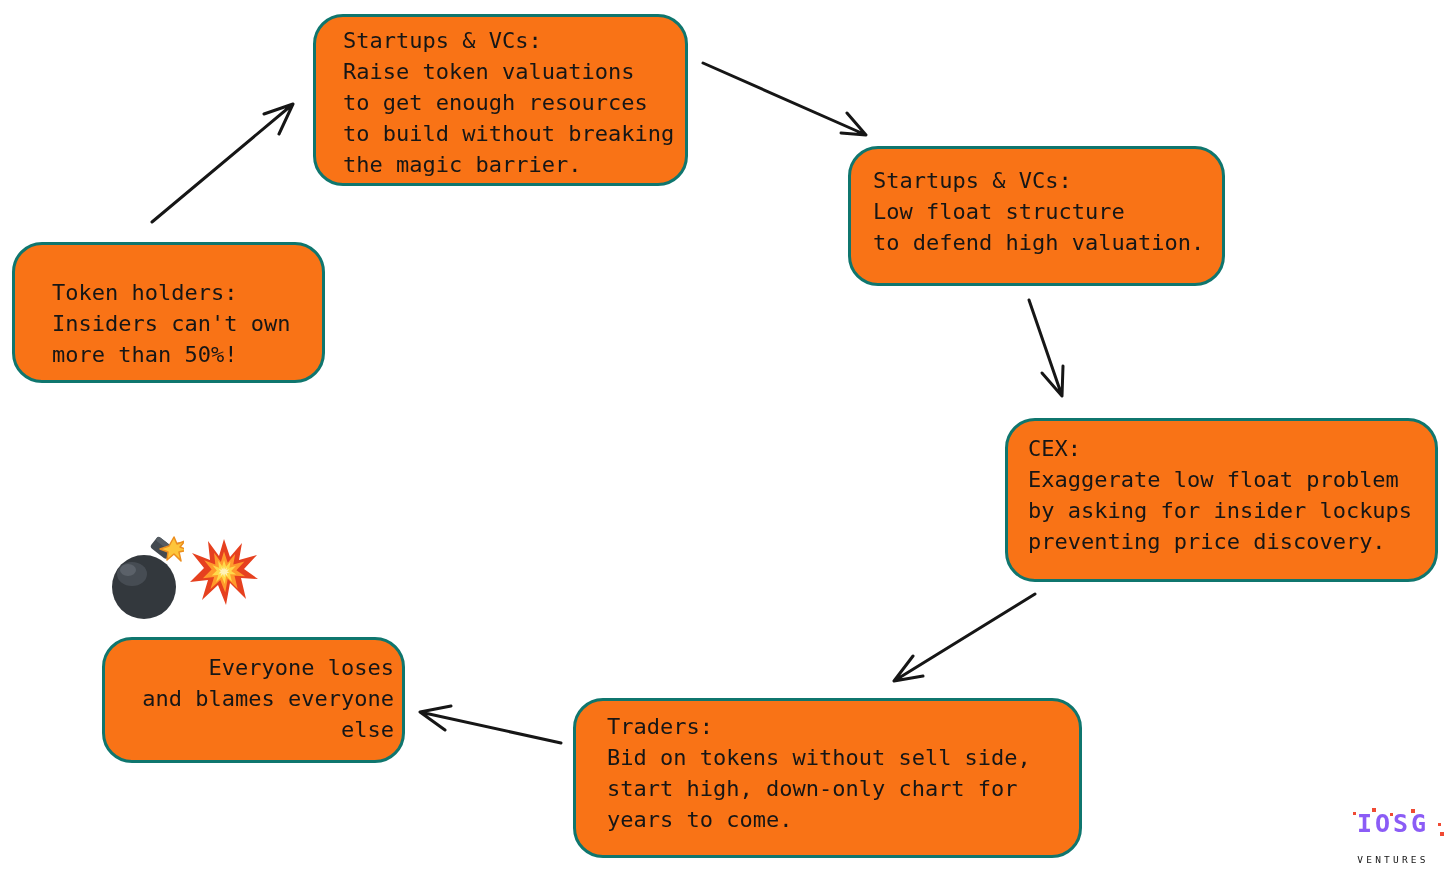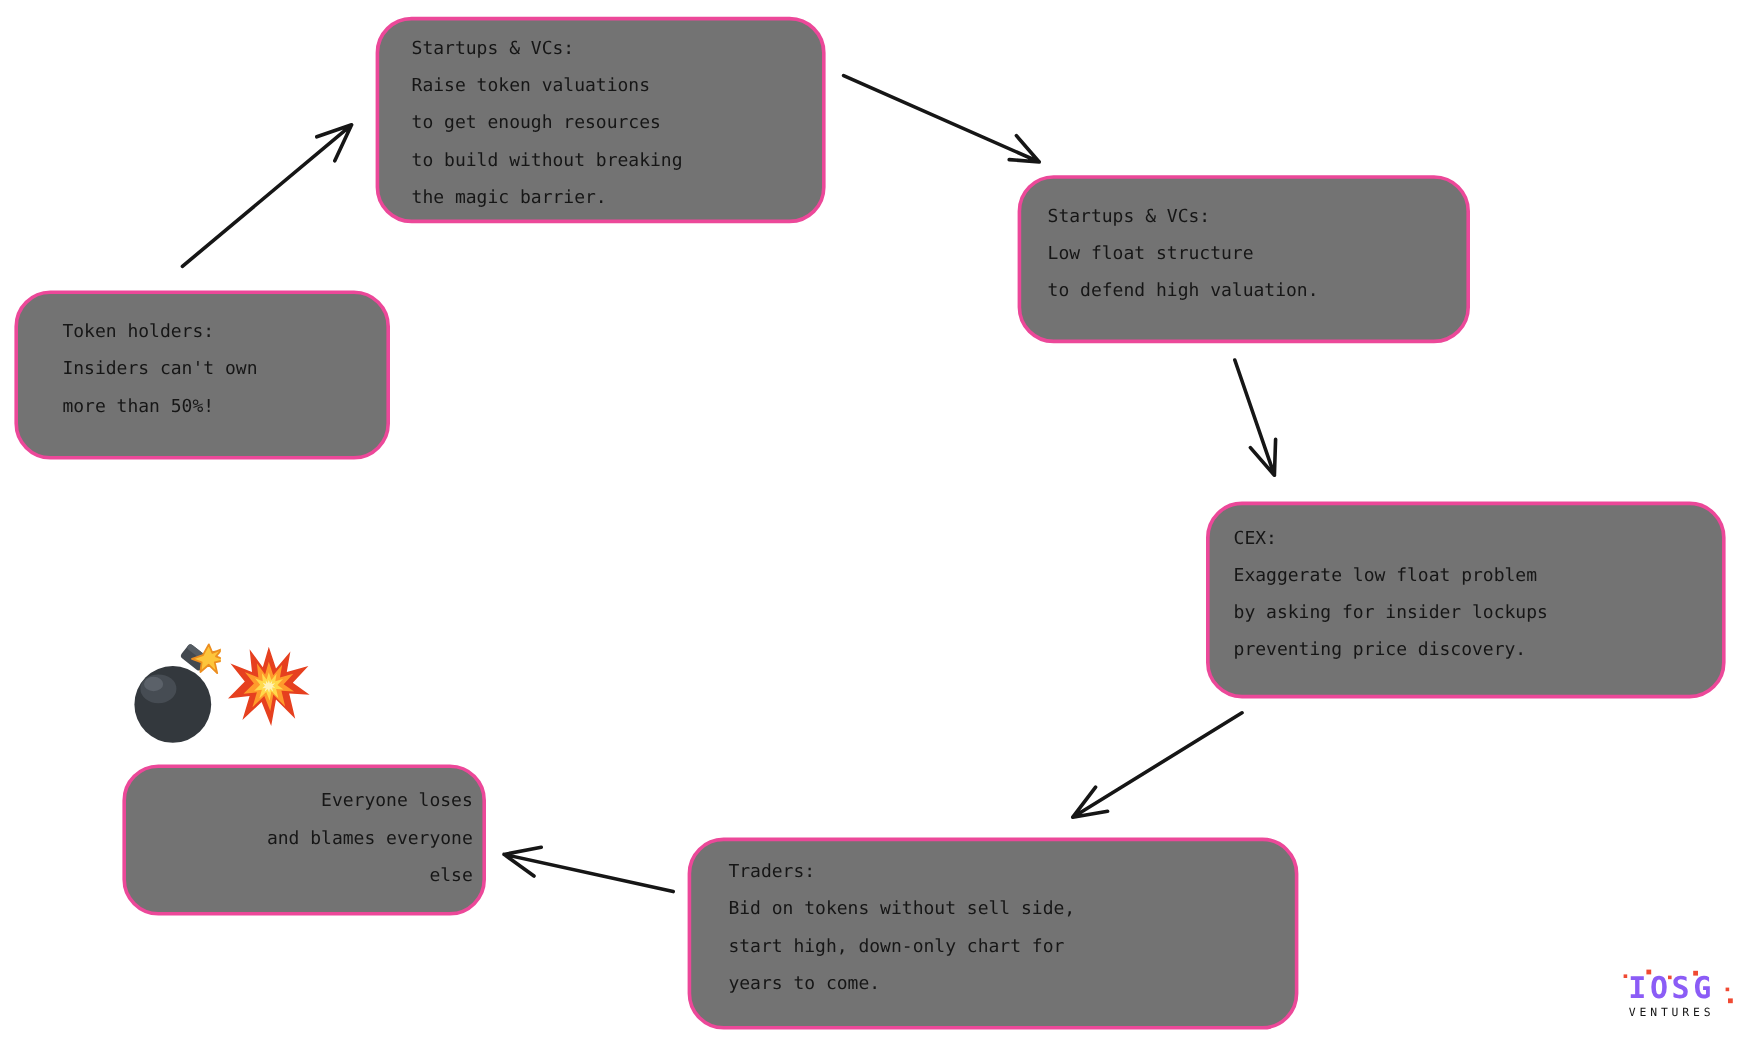"Startups & VCs:" .node { background: #737373 -> #f97316; border: 3px solid #ec4899 -> 3px solid #0f766e; font-size: 15px -> 22px }
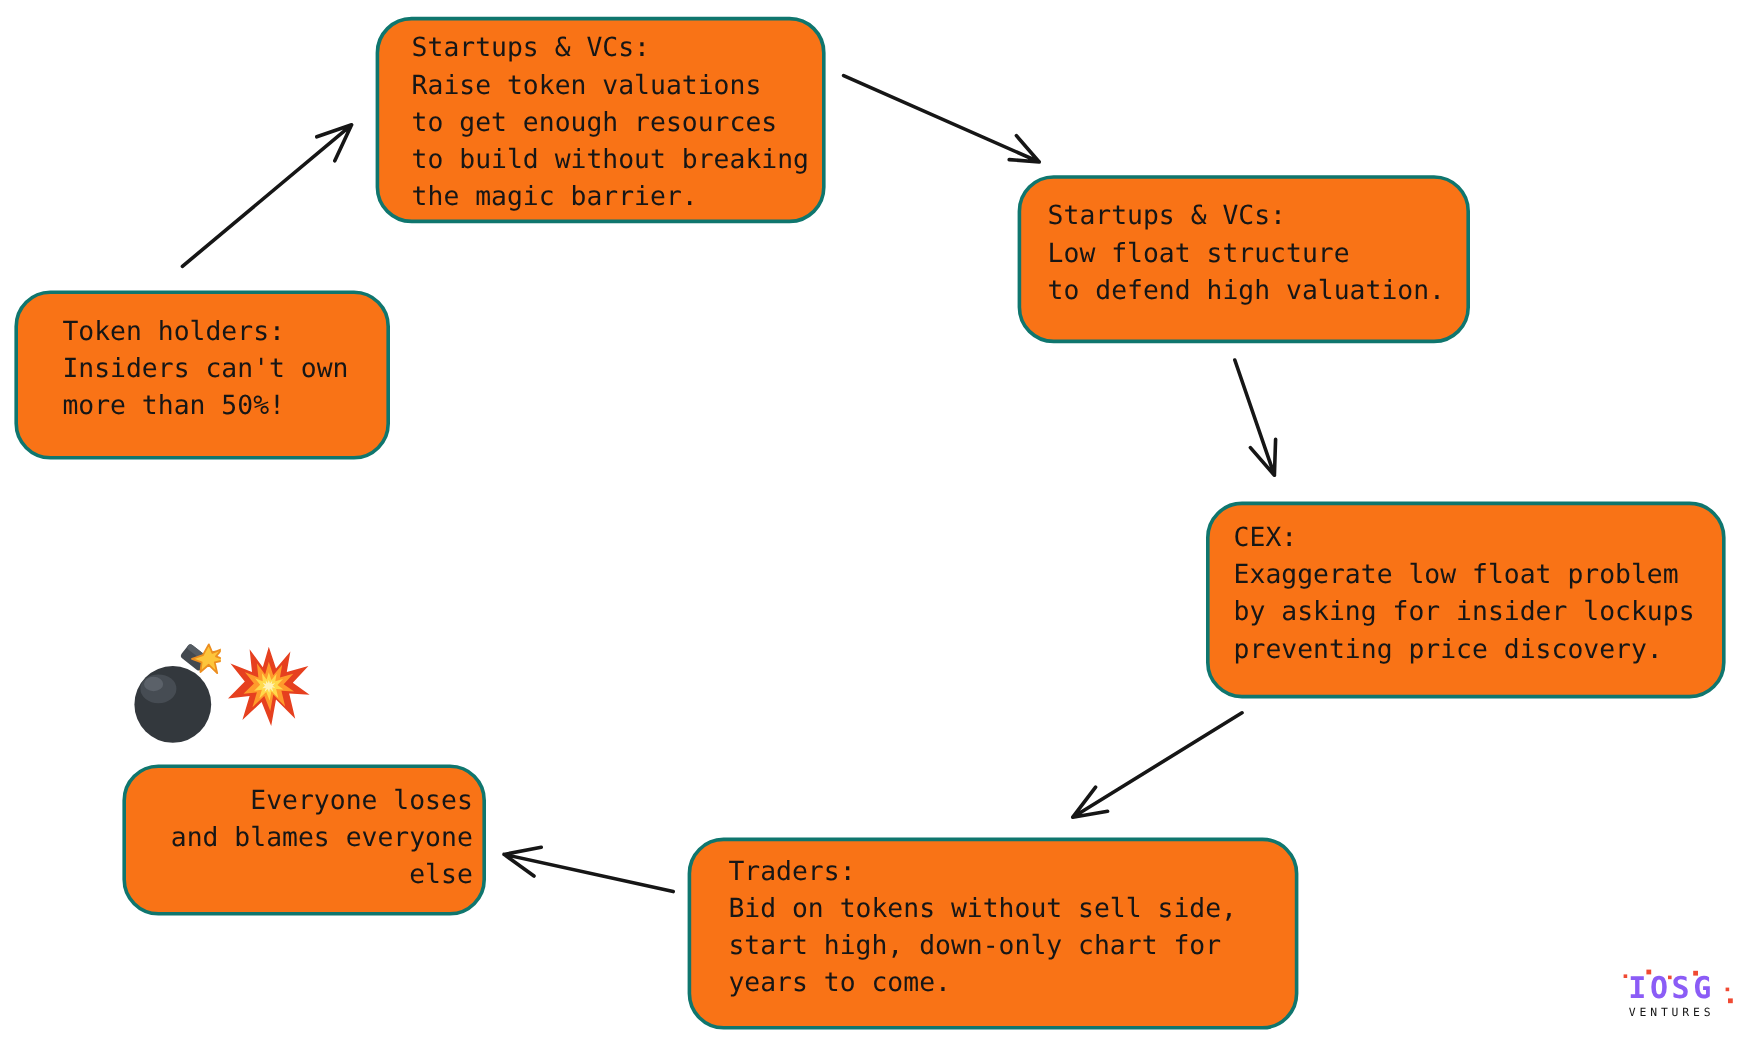"Token holders:" #node-token-holders { padding: 16px 8px 0 37px -> 32px 8px 0 37px }
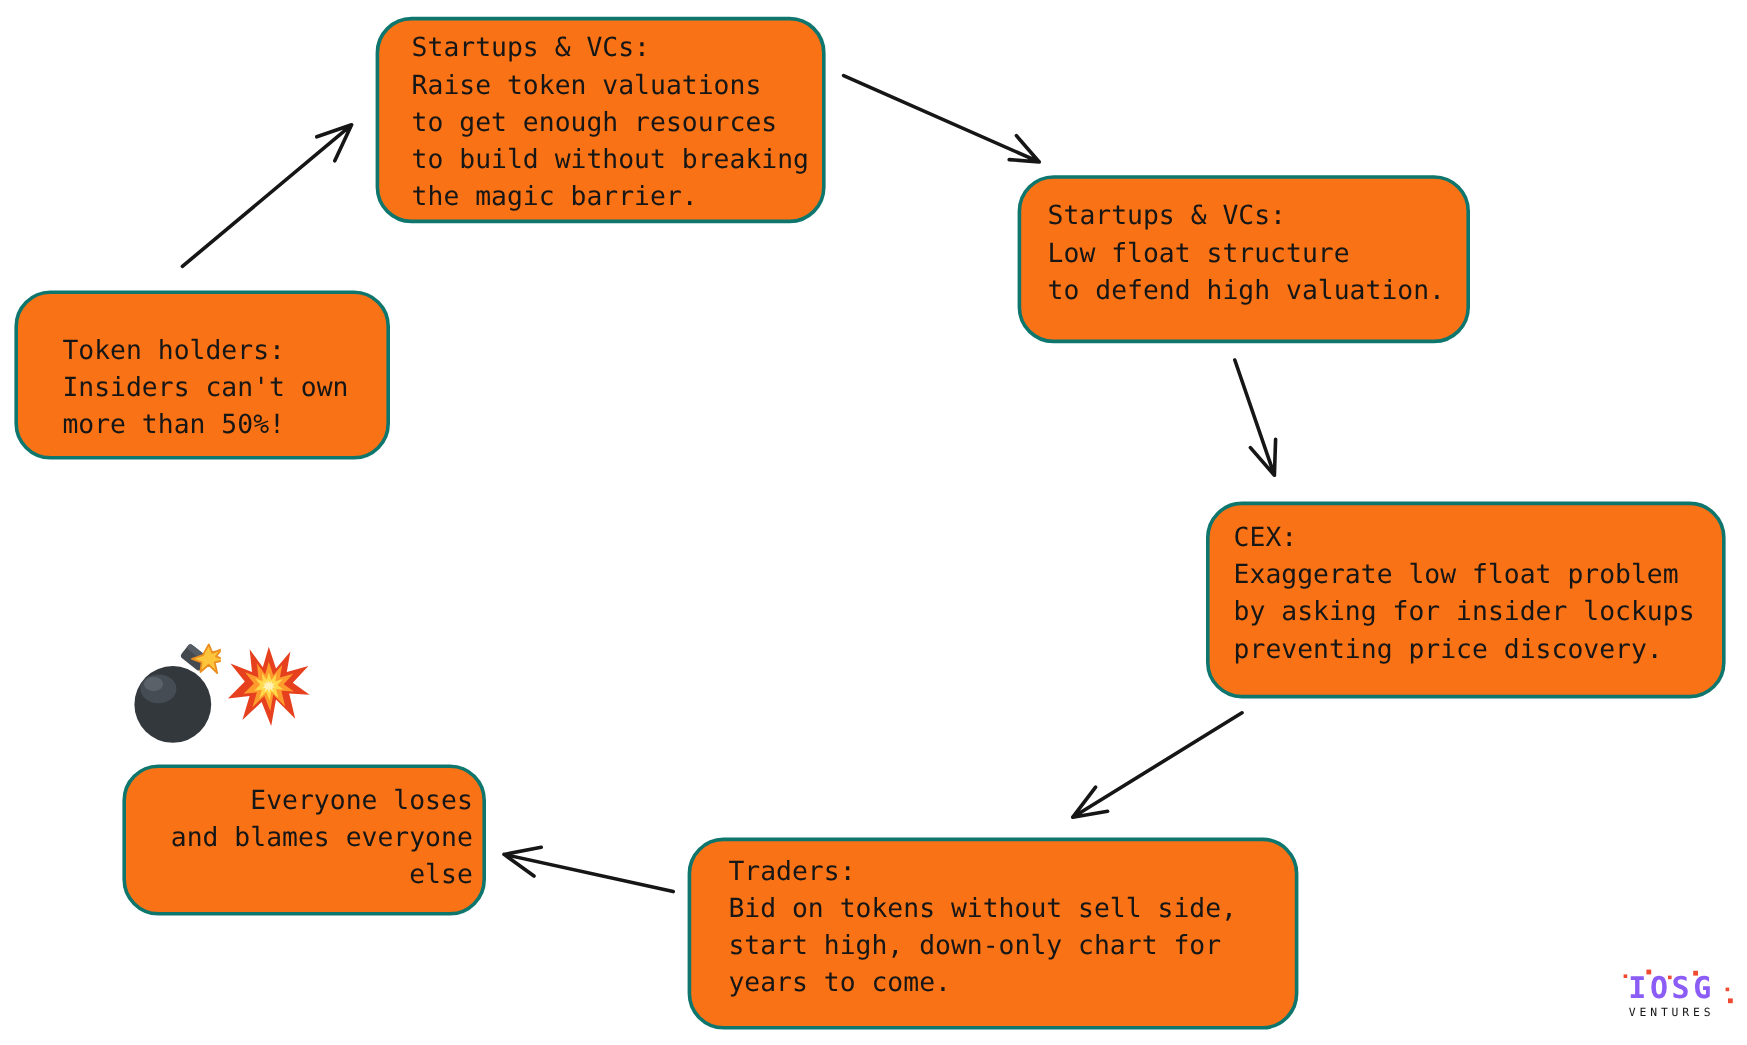"VENTURES" .logo-sub { margin-top: 2px -> 17px }
